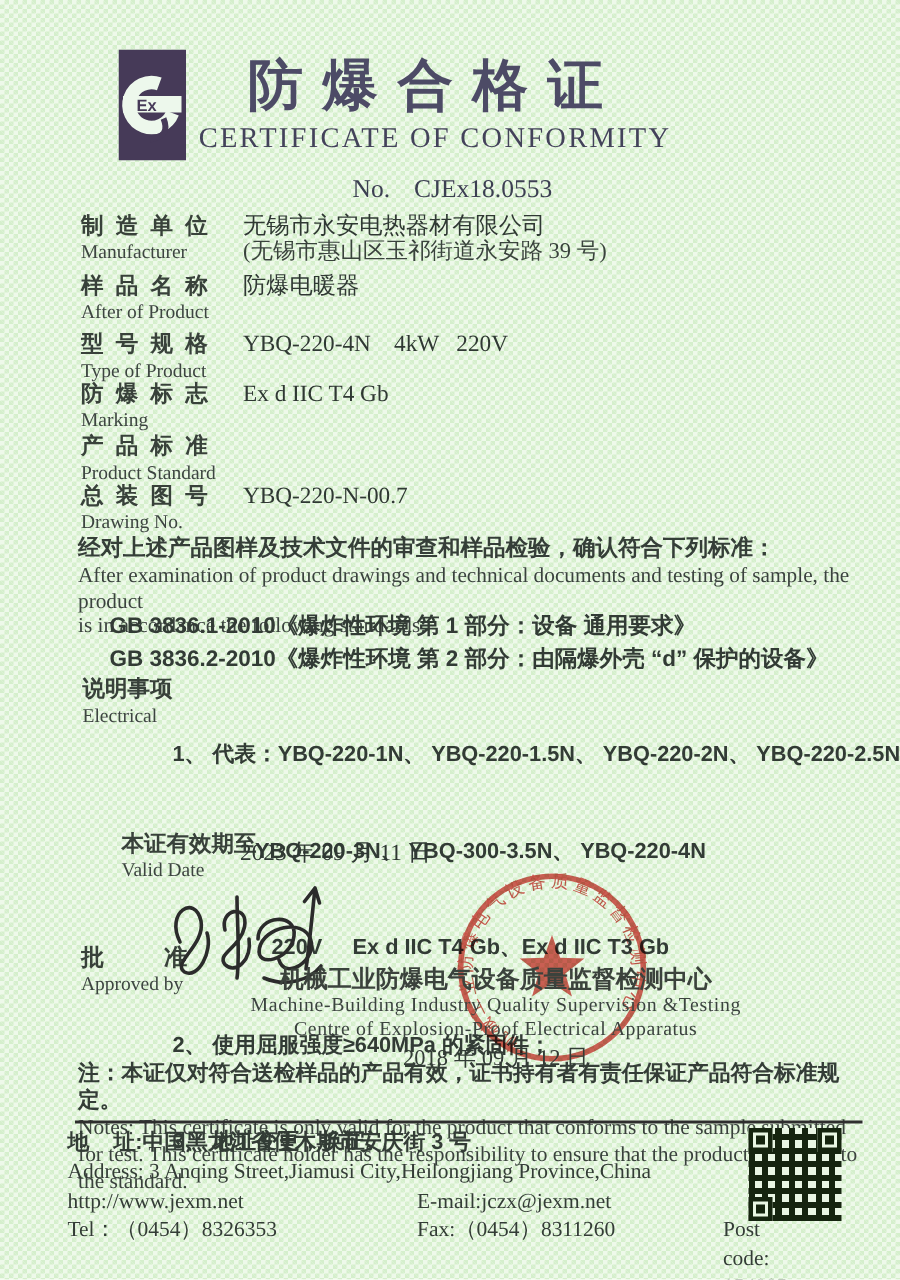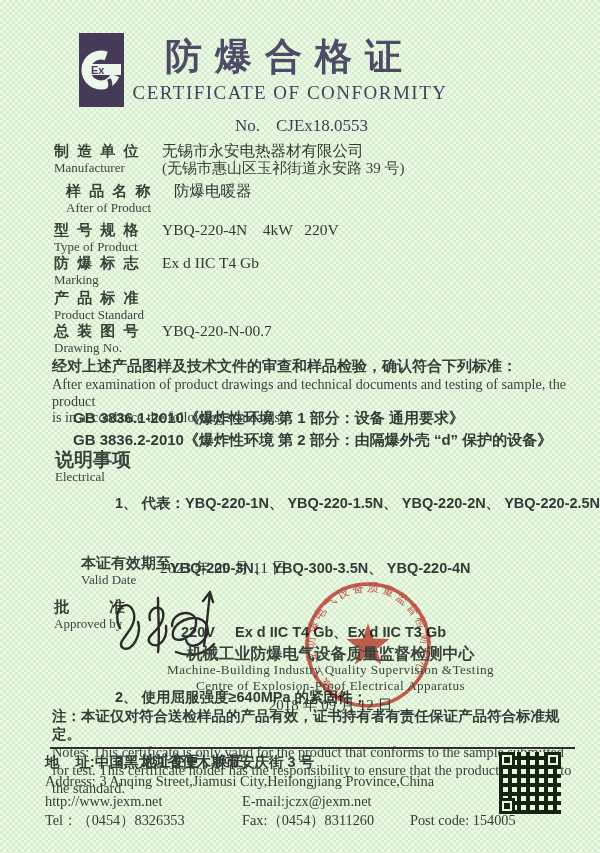"样 品 名 称" div.frow { padding-left: 12px -> none }
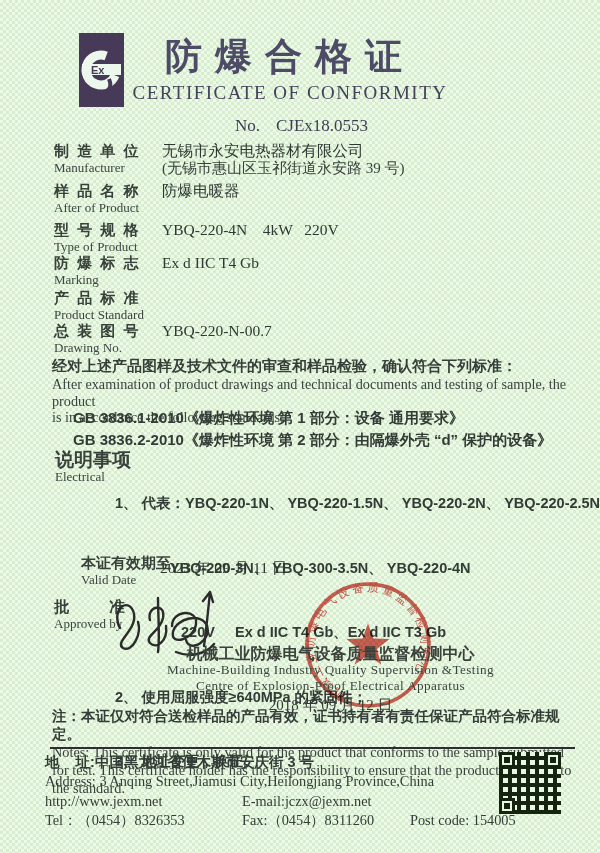"说明事项" div.zh { font-size: 19px -> 15px }
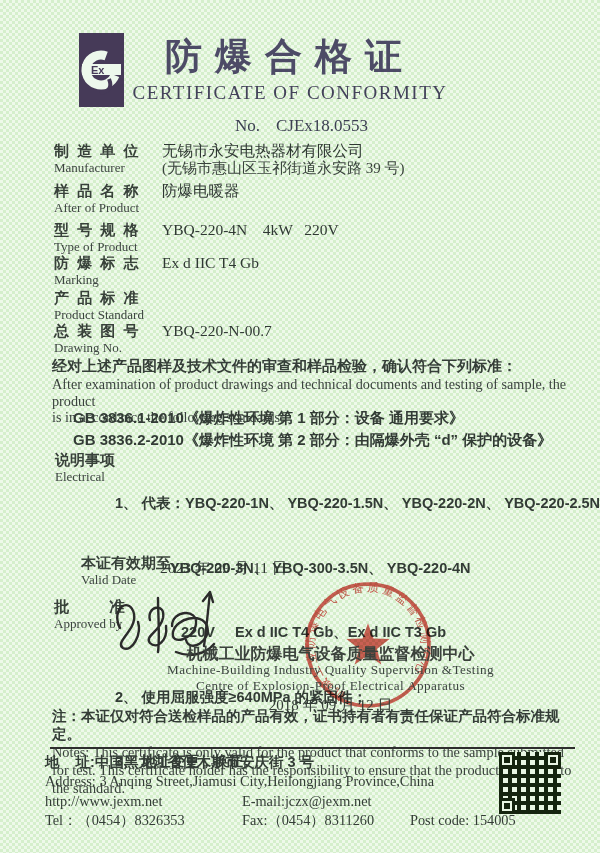"批 准" div.zh { margin-top: none -> 32px }
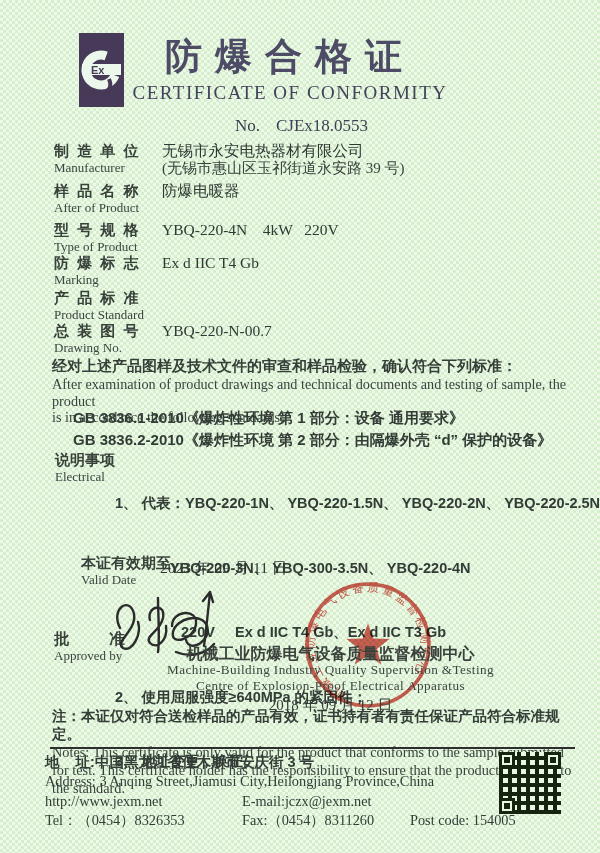"http://www.jexm.net" .f-cols { gap: none -> 36px }
